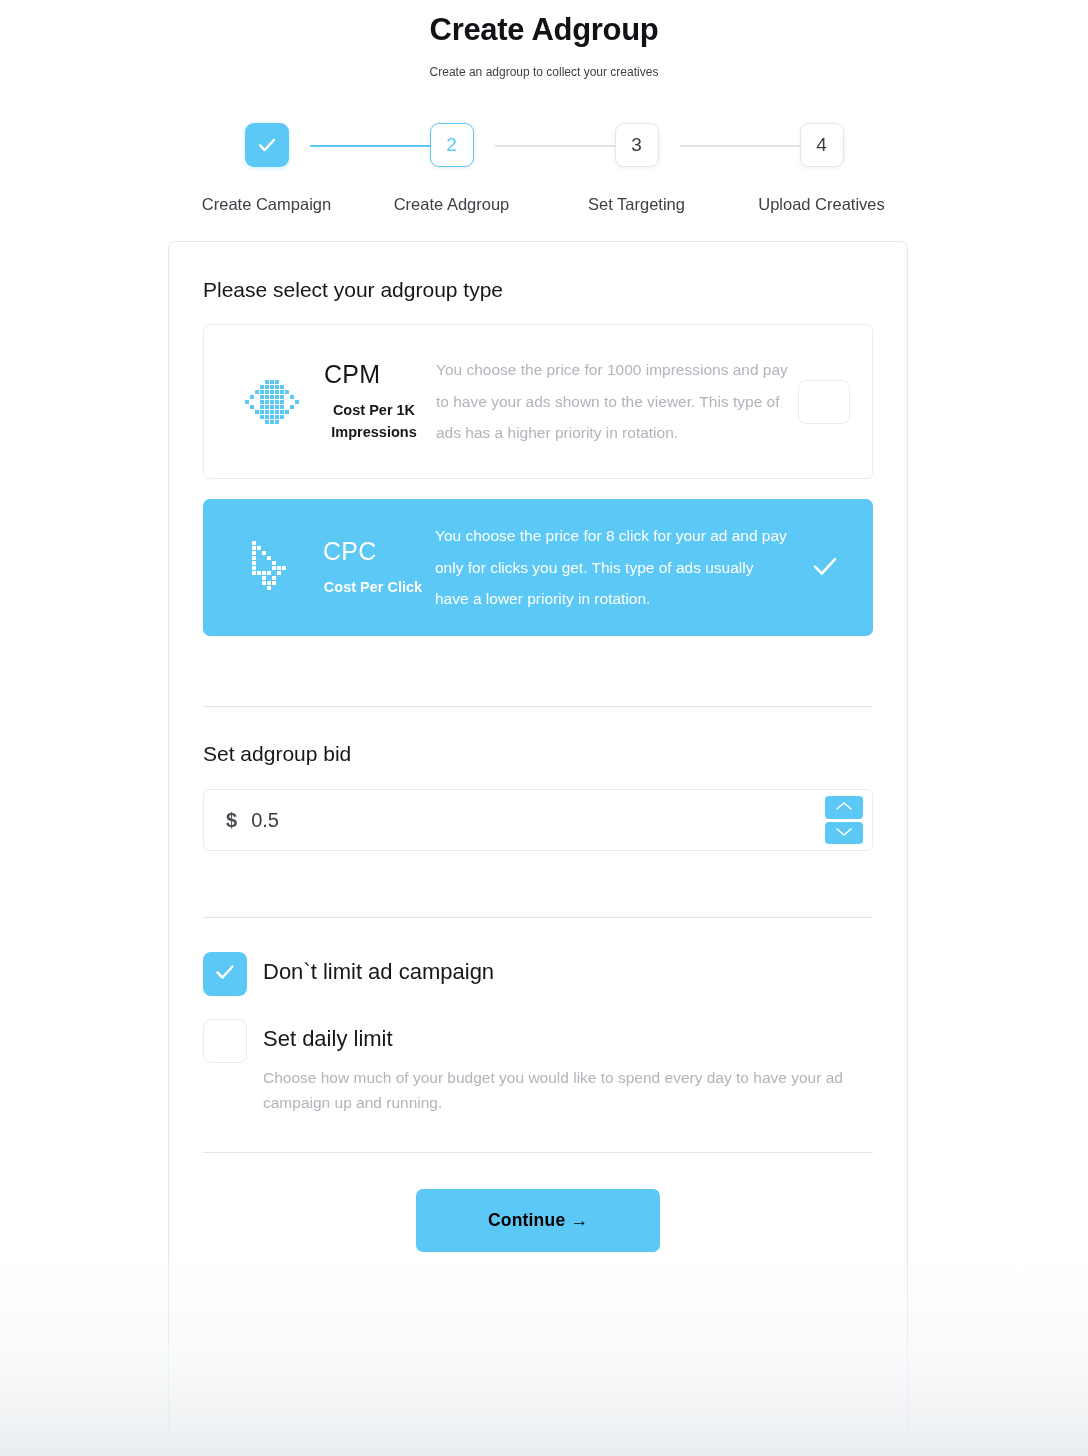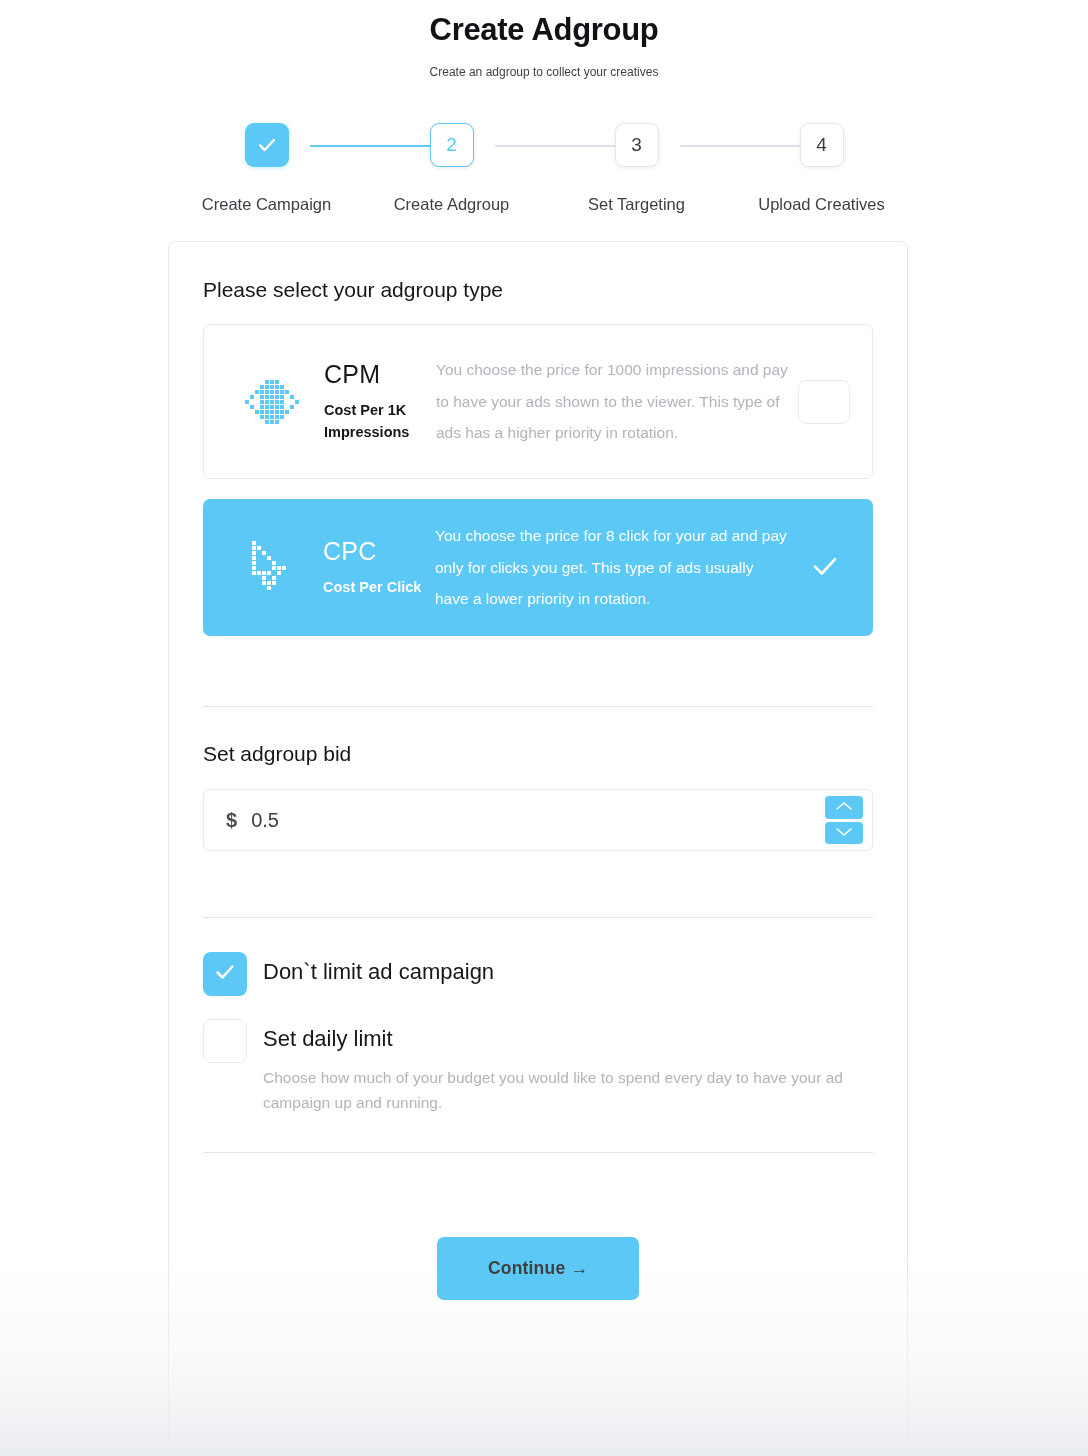"Cost Per 1K Impressions" .type-full { text-align: none -> center }
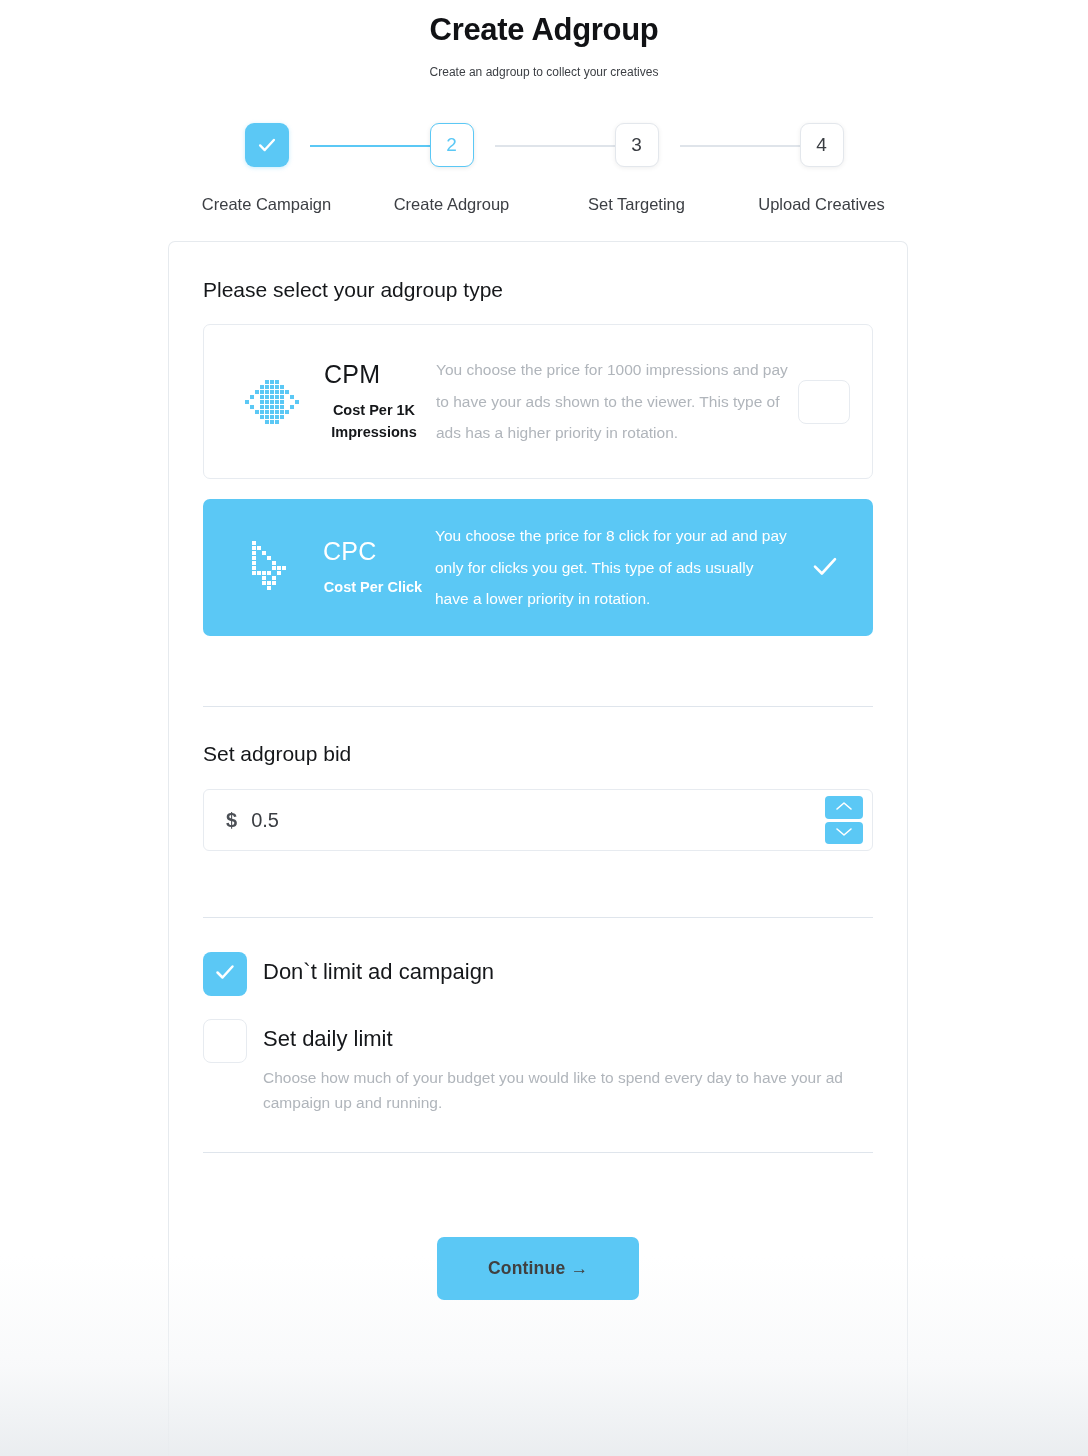"Continue →" .continue-btn { color: #404040 -> #000000; margin-top: 48px -> none; width: 202px -> 244px }
